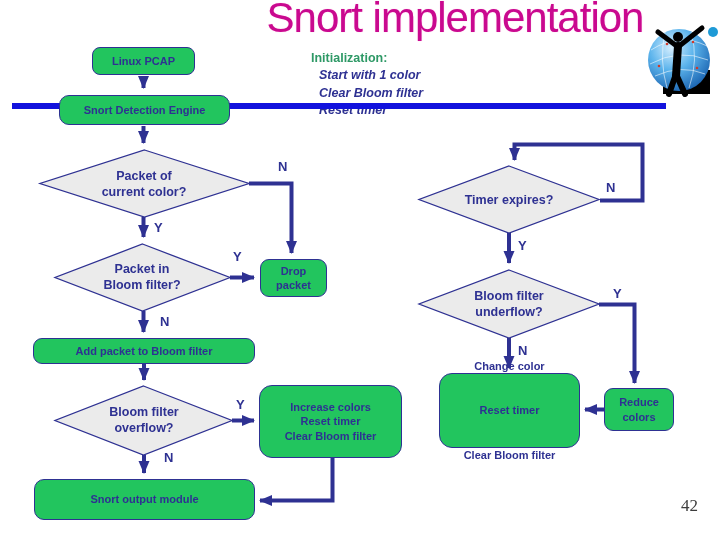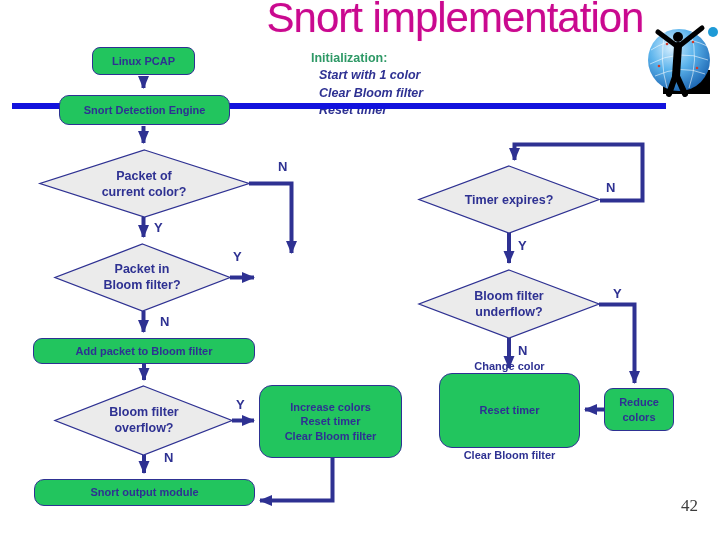"Drop" div.node { html: none -> <div> <div>Drop</div> <div>packet</div> </div> }
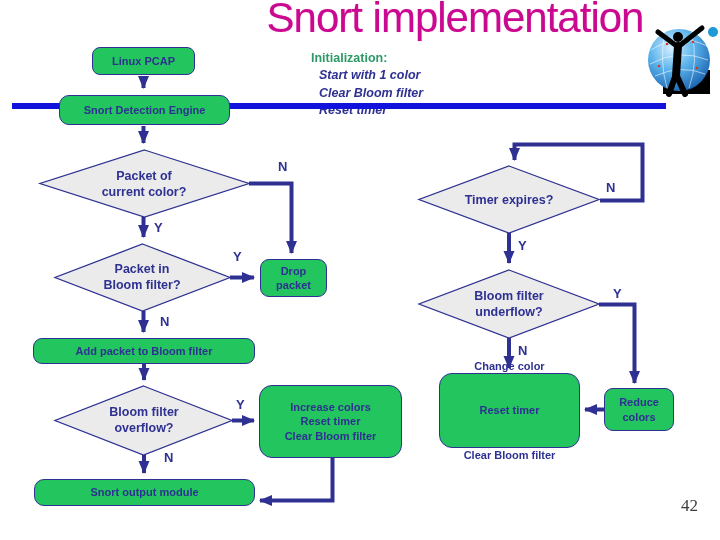"Snort output module" div.node { height: 27px -> 41px }
